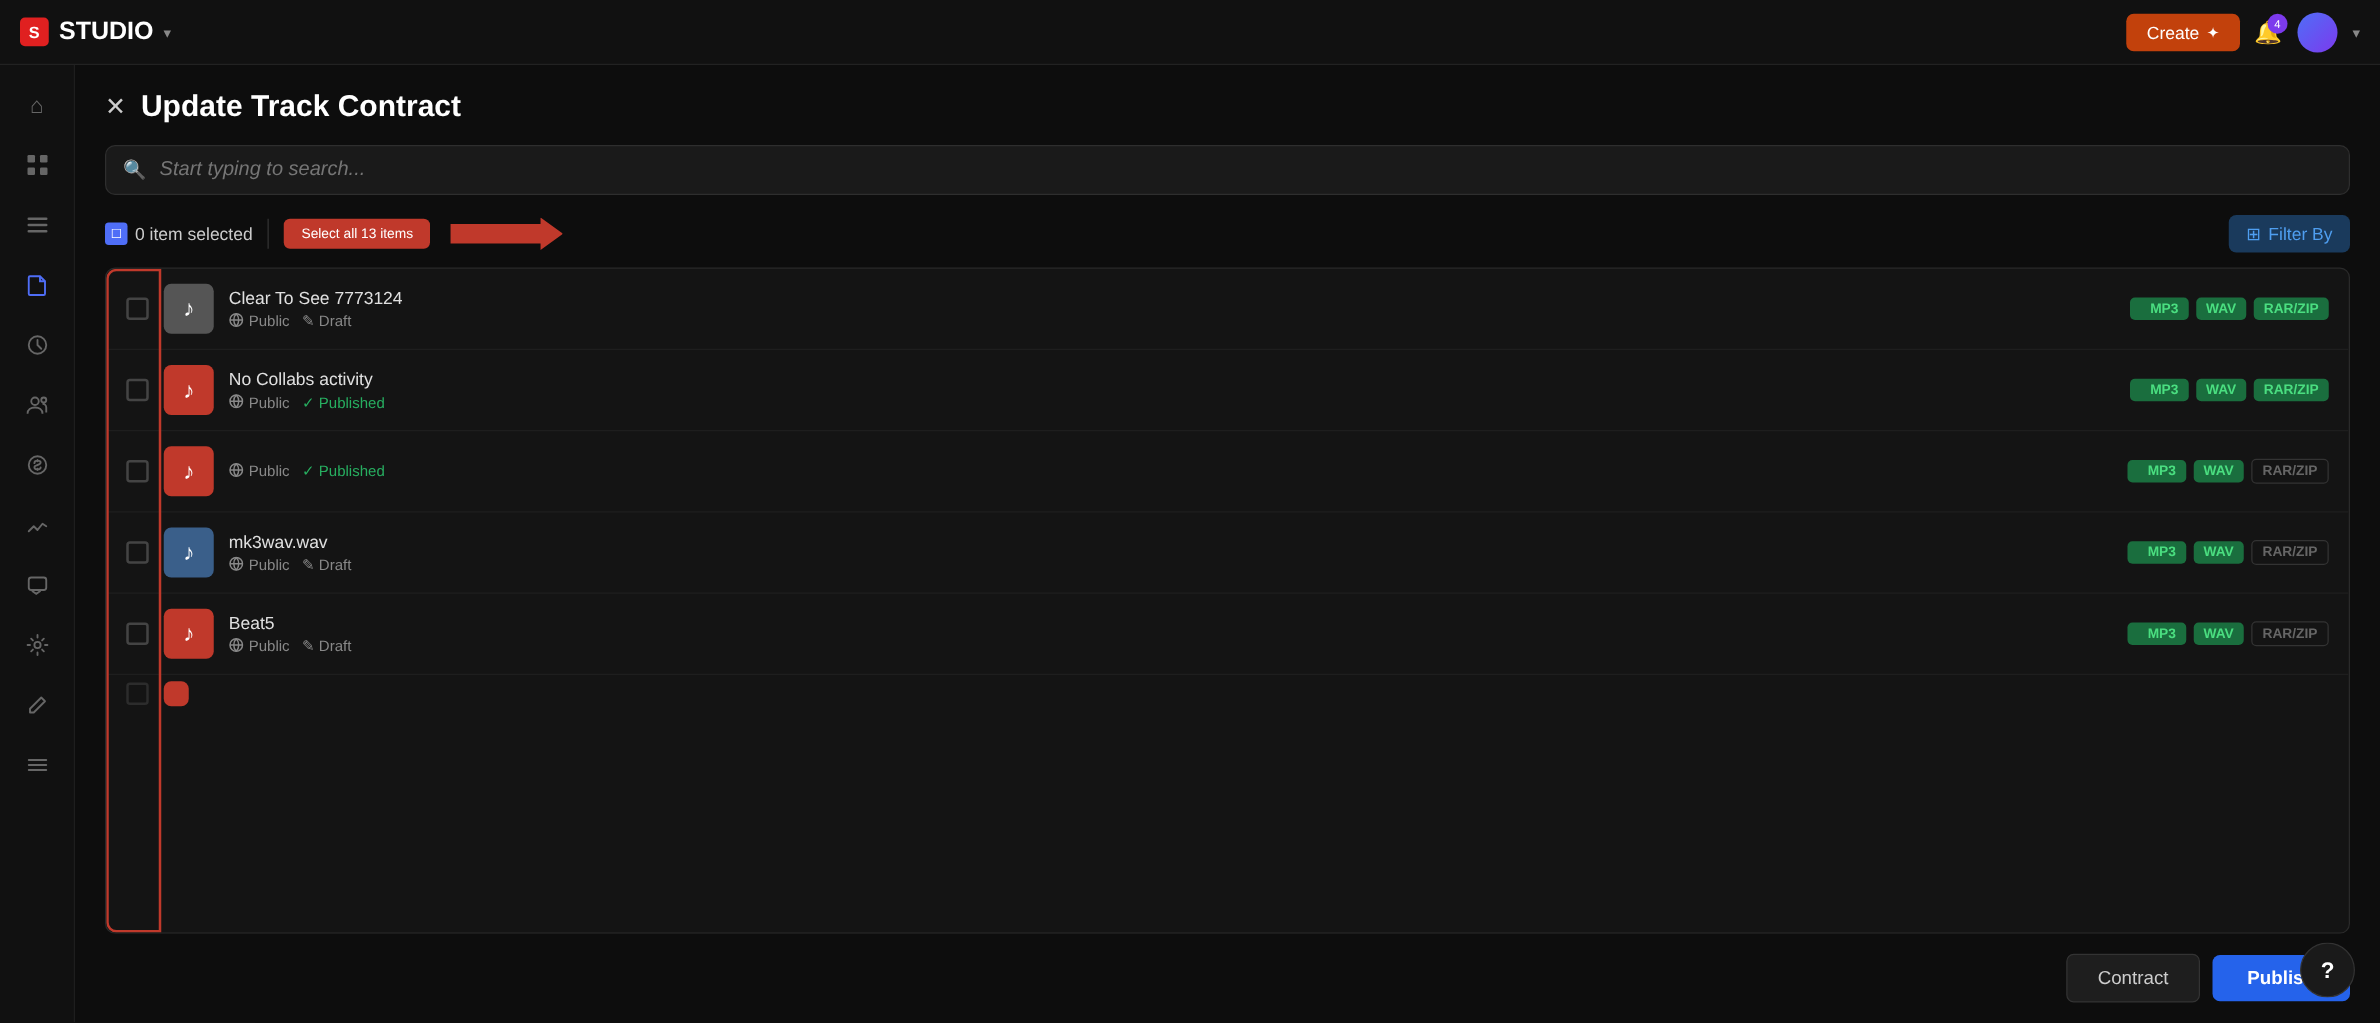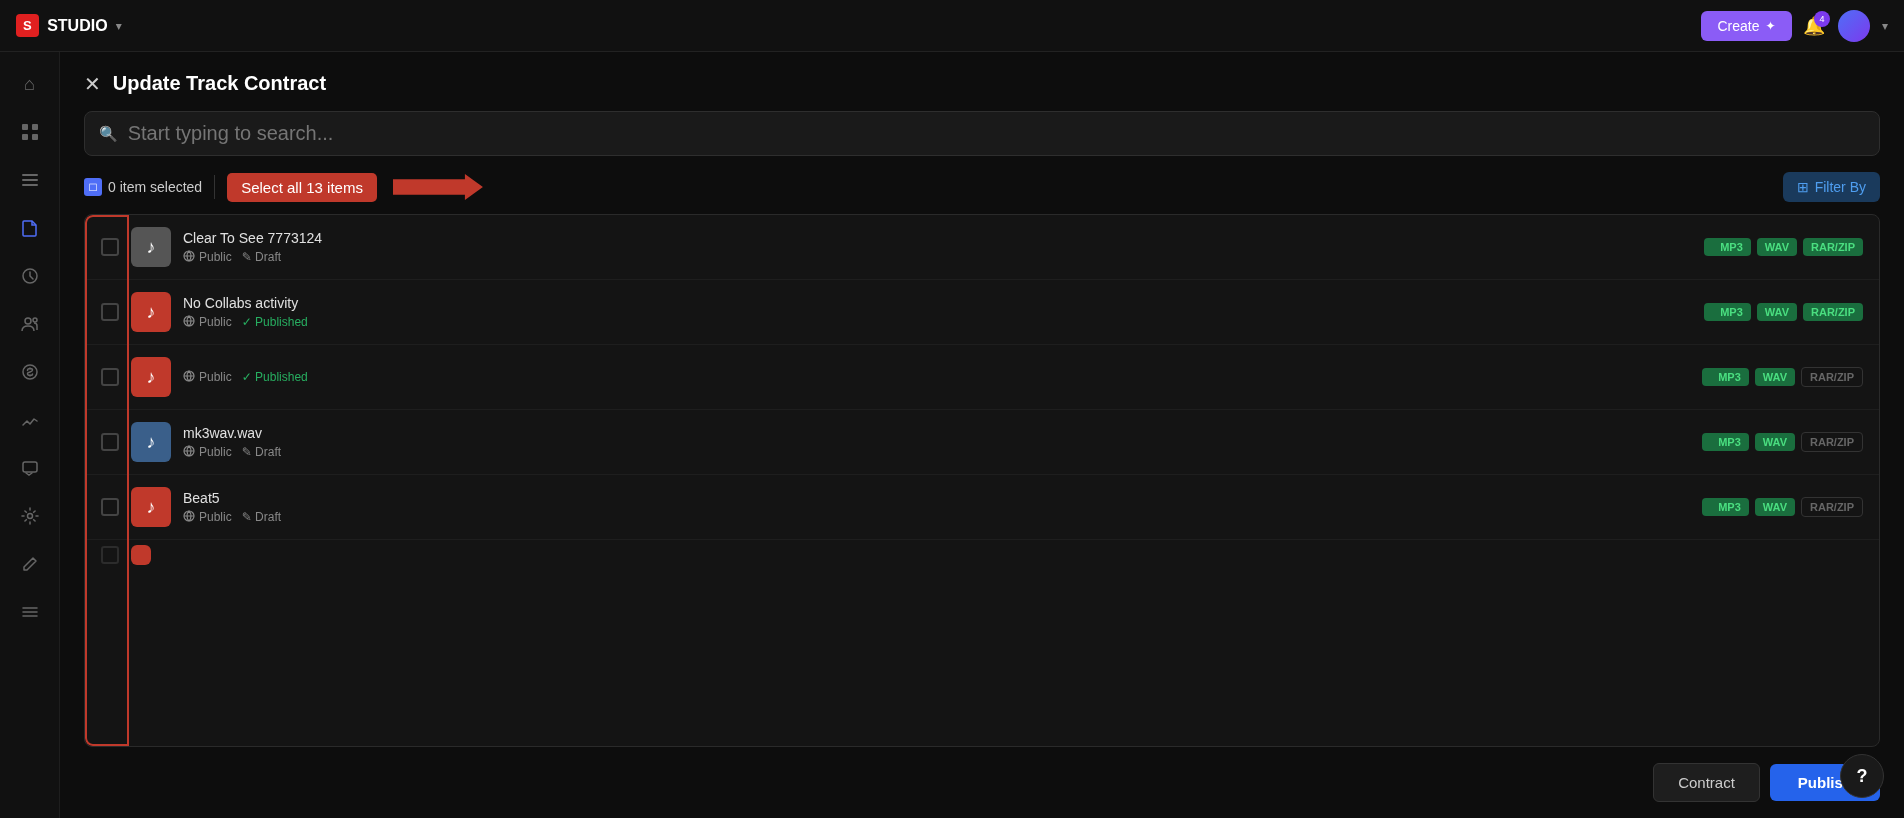"STUDIO" .studio-label { font-size: 16px -> 20px }
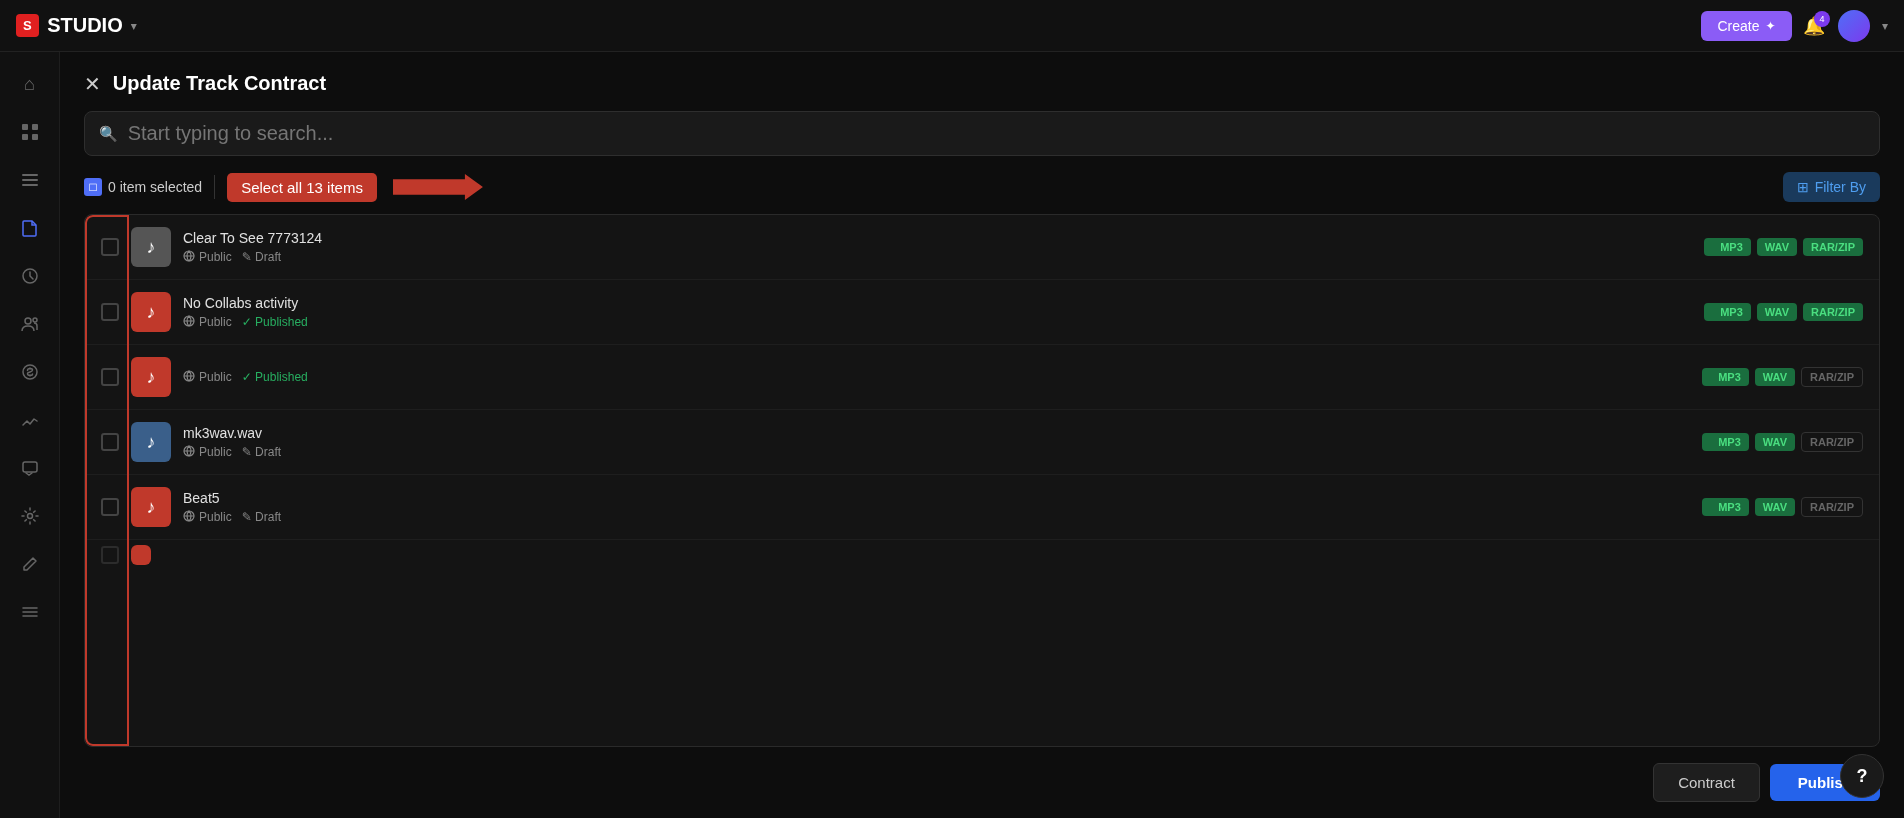"Create" .create-btn { background: #8b5cf6 -> #c2410c }
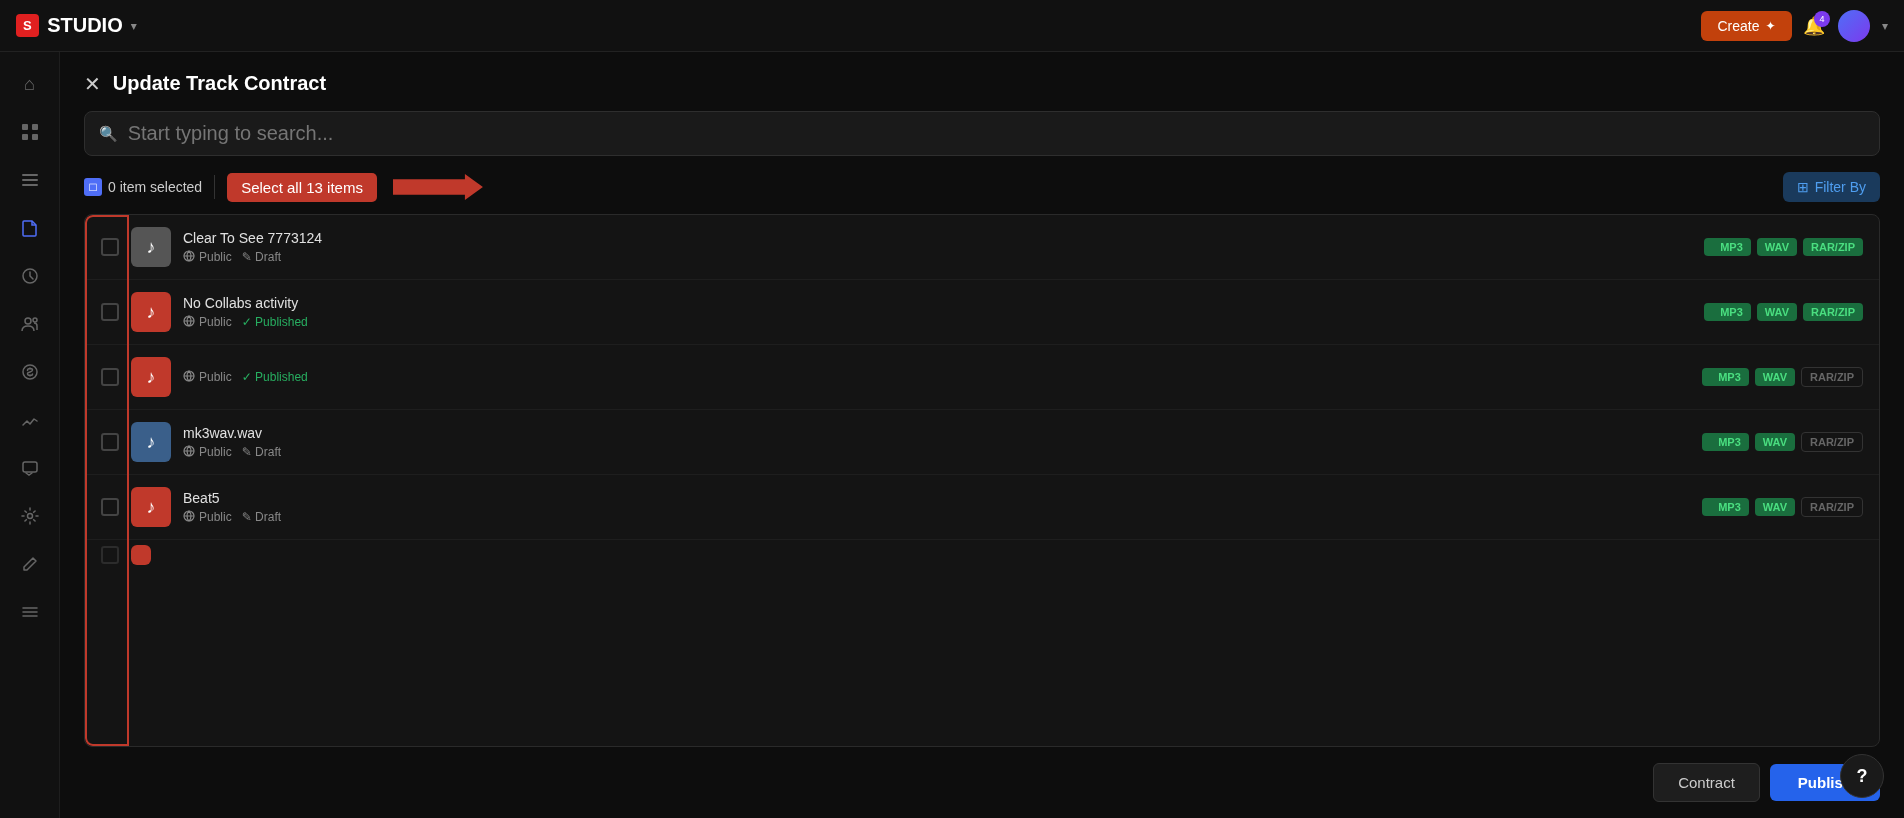"Update Track Contract" .panel-title { font-size: 20px -> 24px }
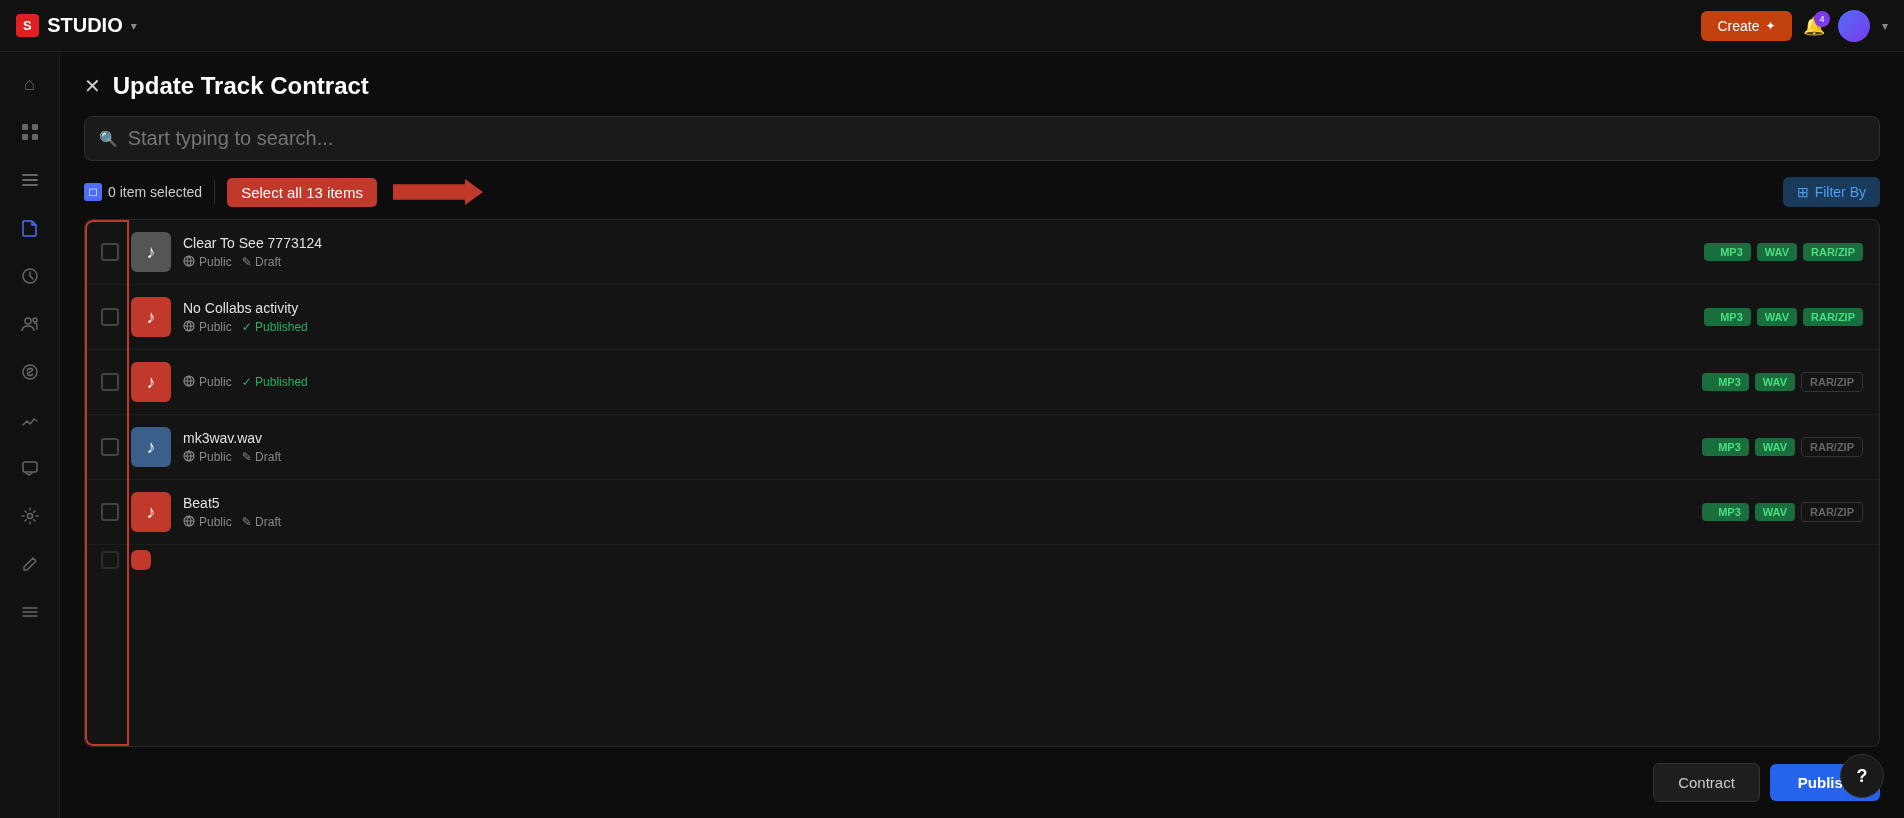"Start typing to search..." .search-bar input { font-size: 20px -> 16px; font-style: none -> italic }
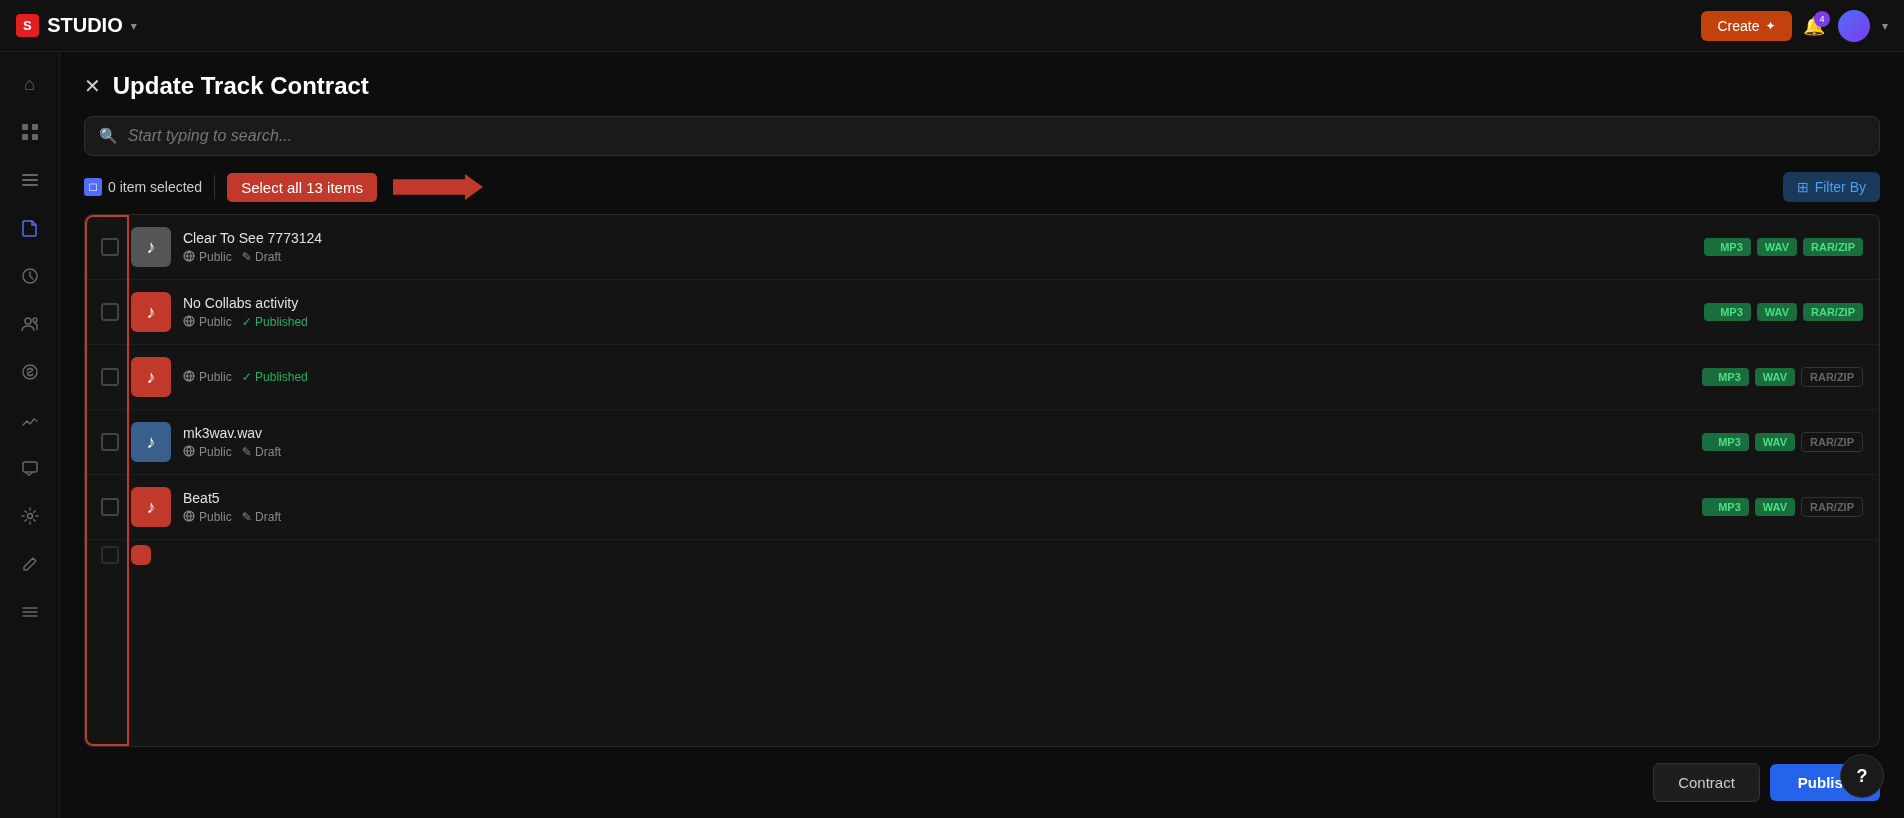"Select all 13 items" .select-all-btn { font-size: 15px -> 11px }
